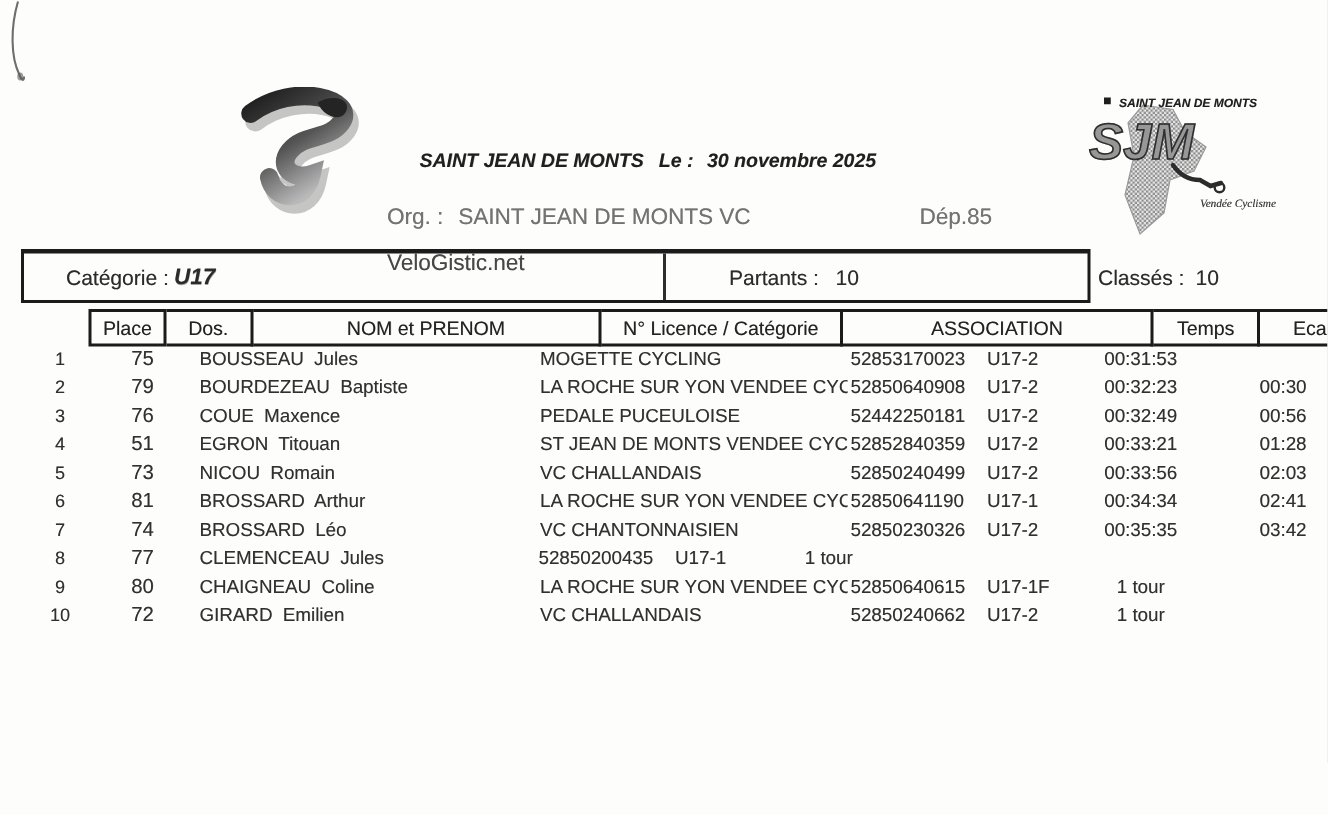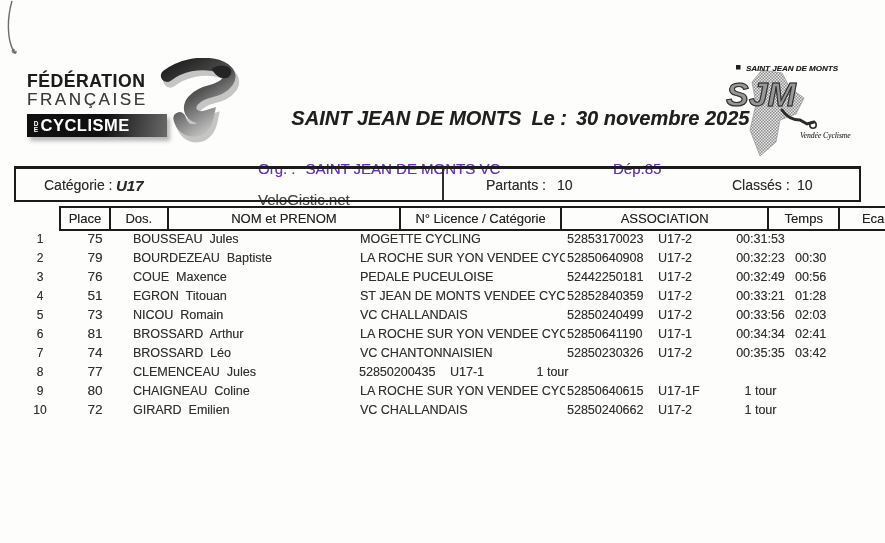"FÉDÉRATION" div.ffc { html: <div> <div>FÉDÉRATION</div> <div>FRANÇAISE</div> <div> <span>DE</span> <span>CYCLISME</span> </div> </div> -> none }
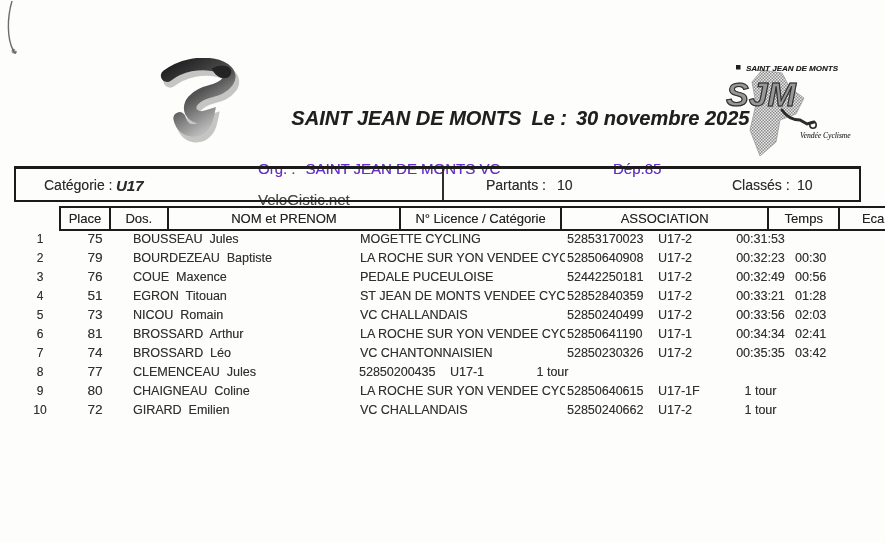"SAINT JEAN DE MONTS Le" .title-line { font-size: 20px -> 13px }
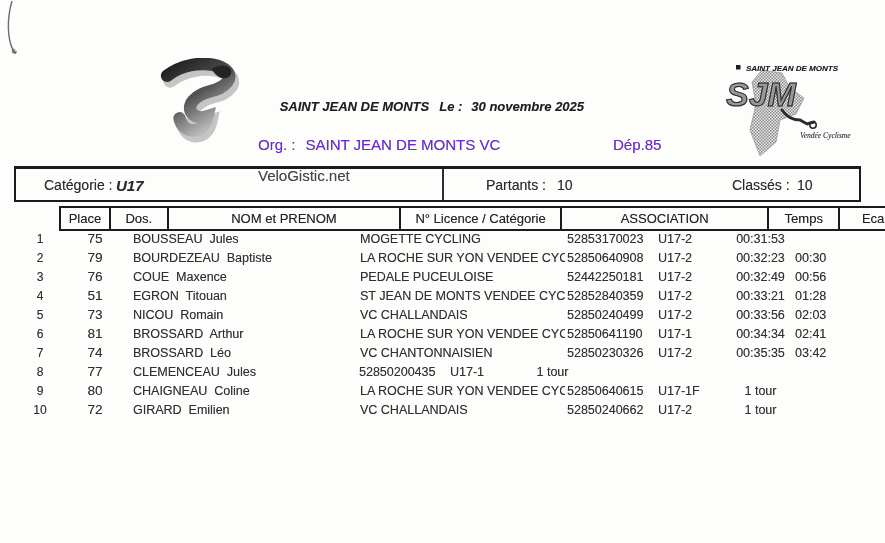"Org. : SAINT JEAN DE" .org-line { color: #6d28d9 -> #737373 }
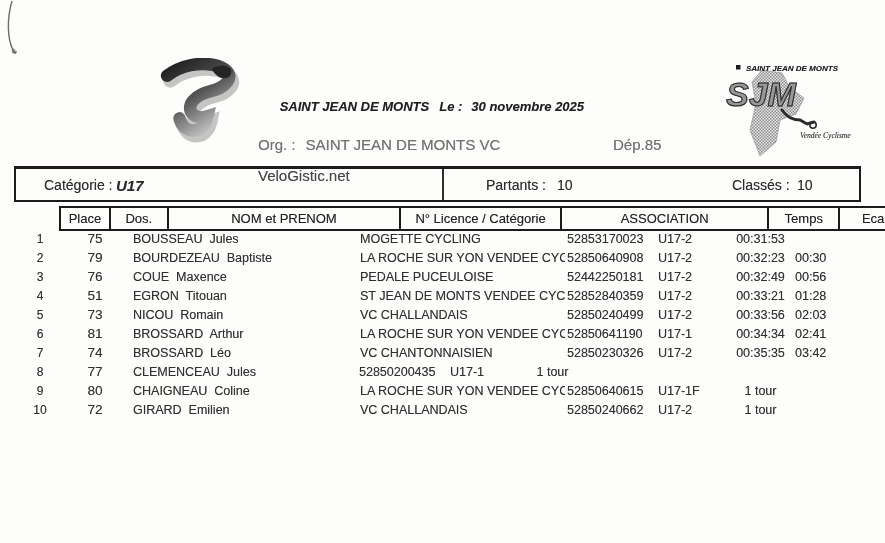"Catégorie :" .catband { width: 847px -> 713px }
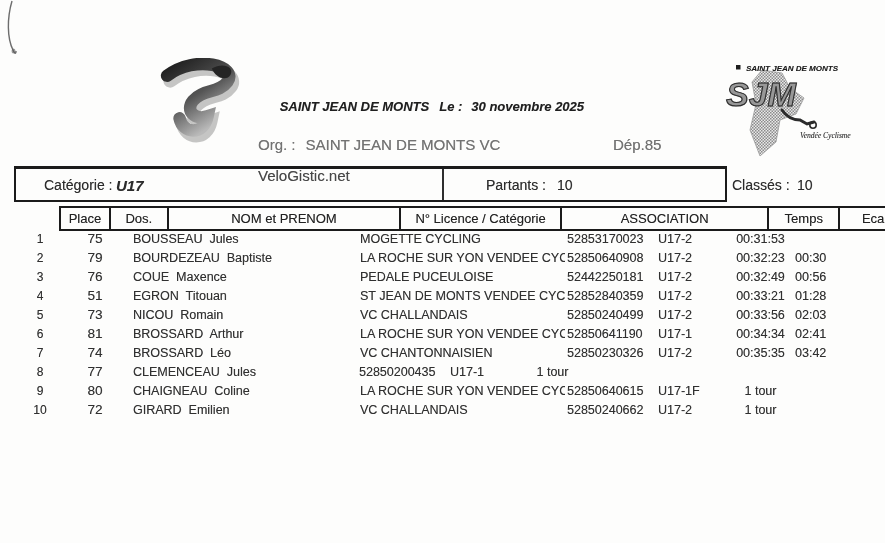"00:30" .c-ecart { text-align: left -> right }
